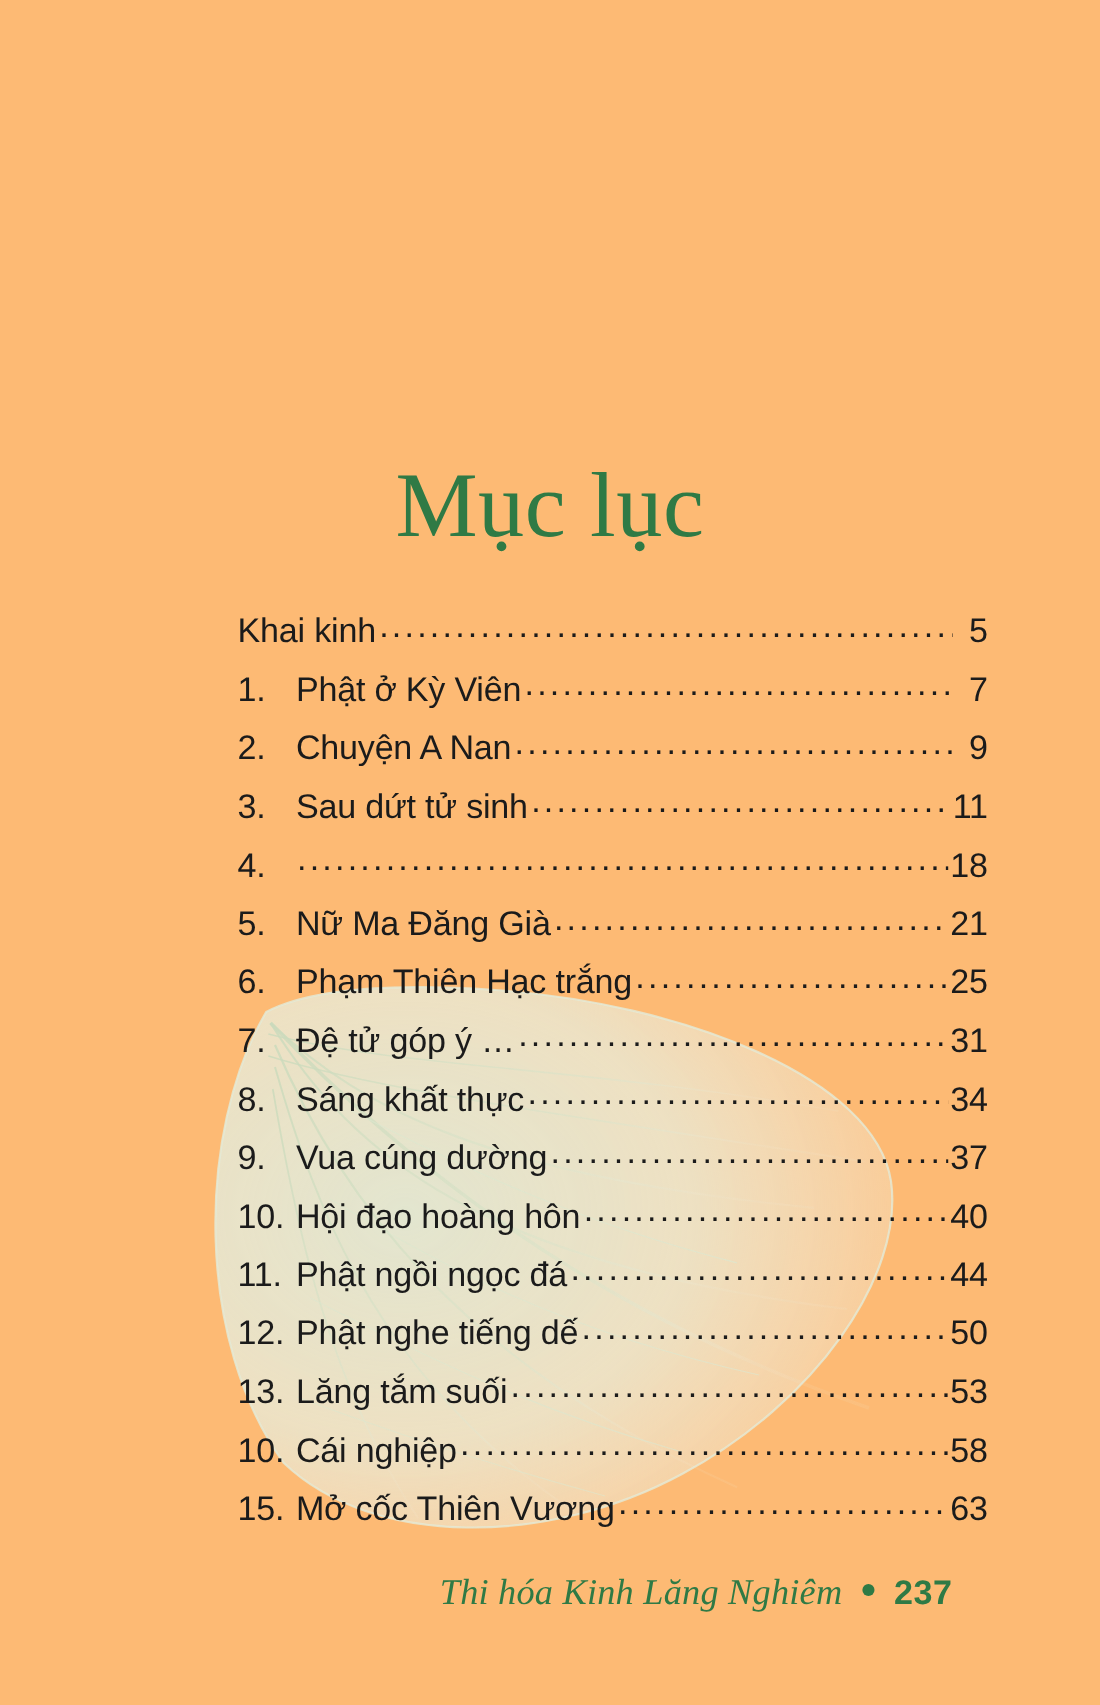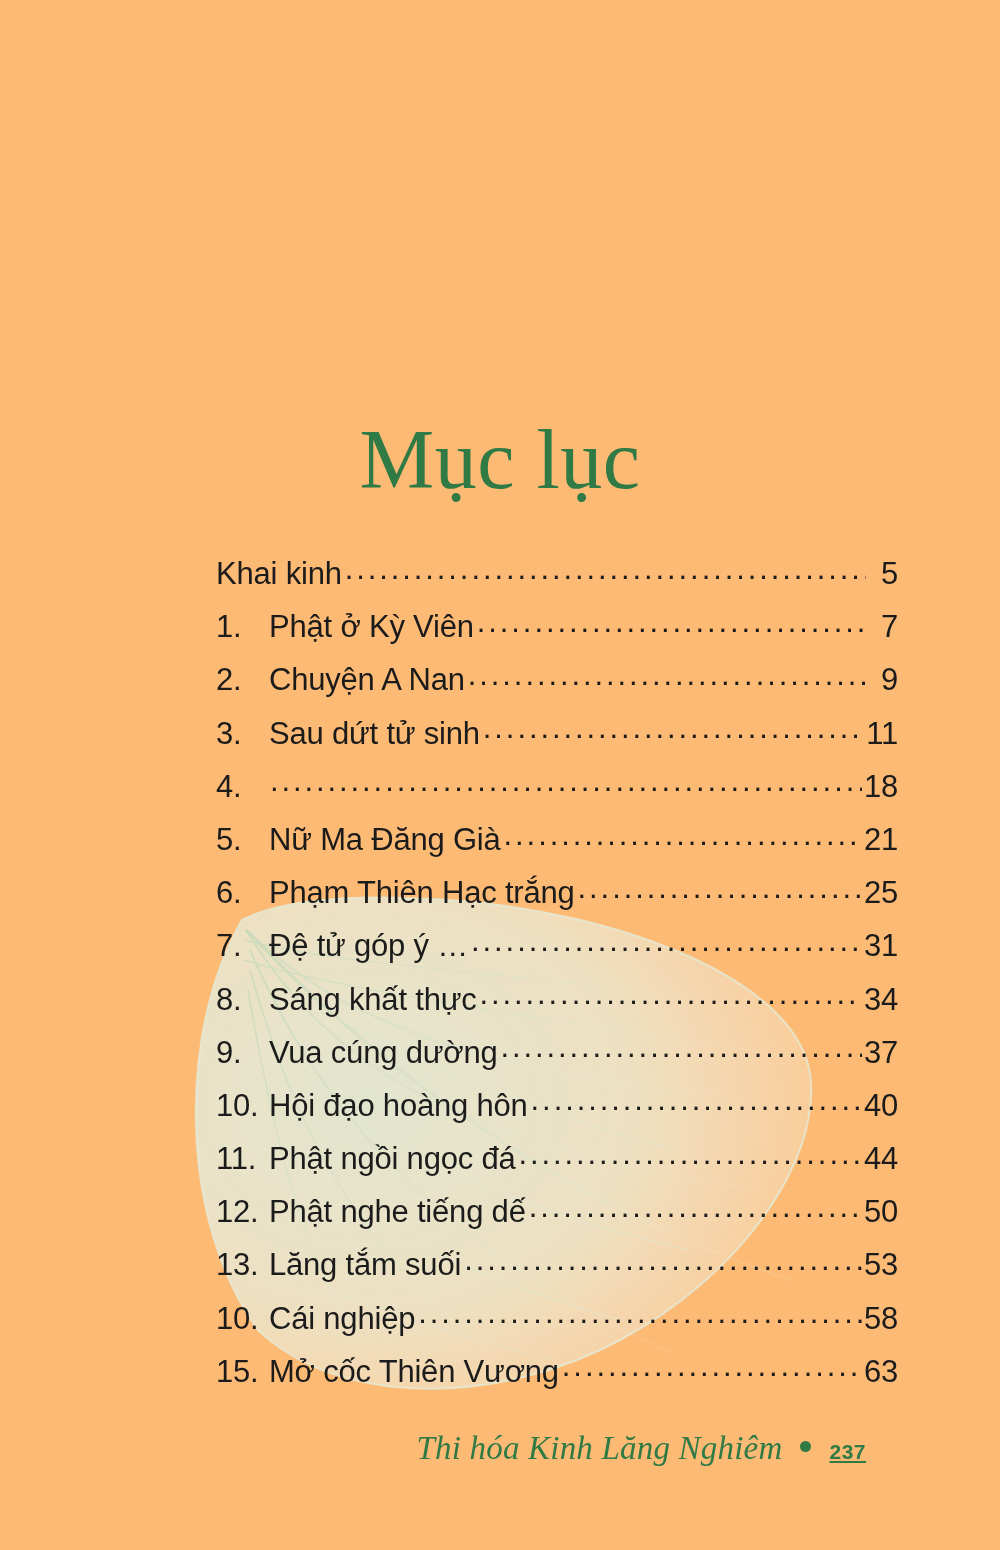"237" .footer-page { font-size: 21px -> 31px; text-decoration: underline -> none }
